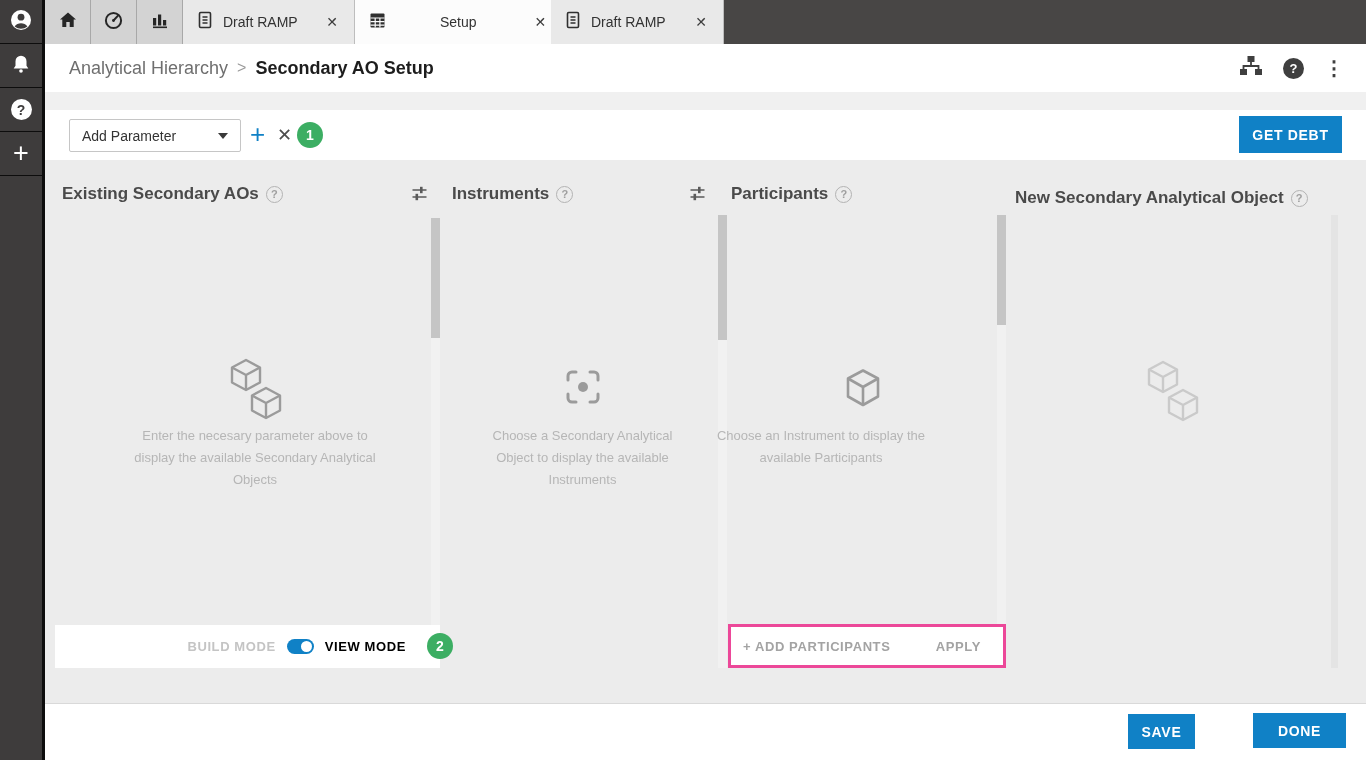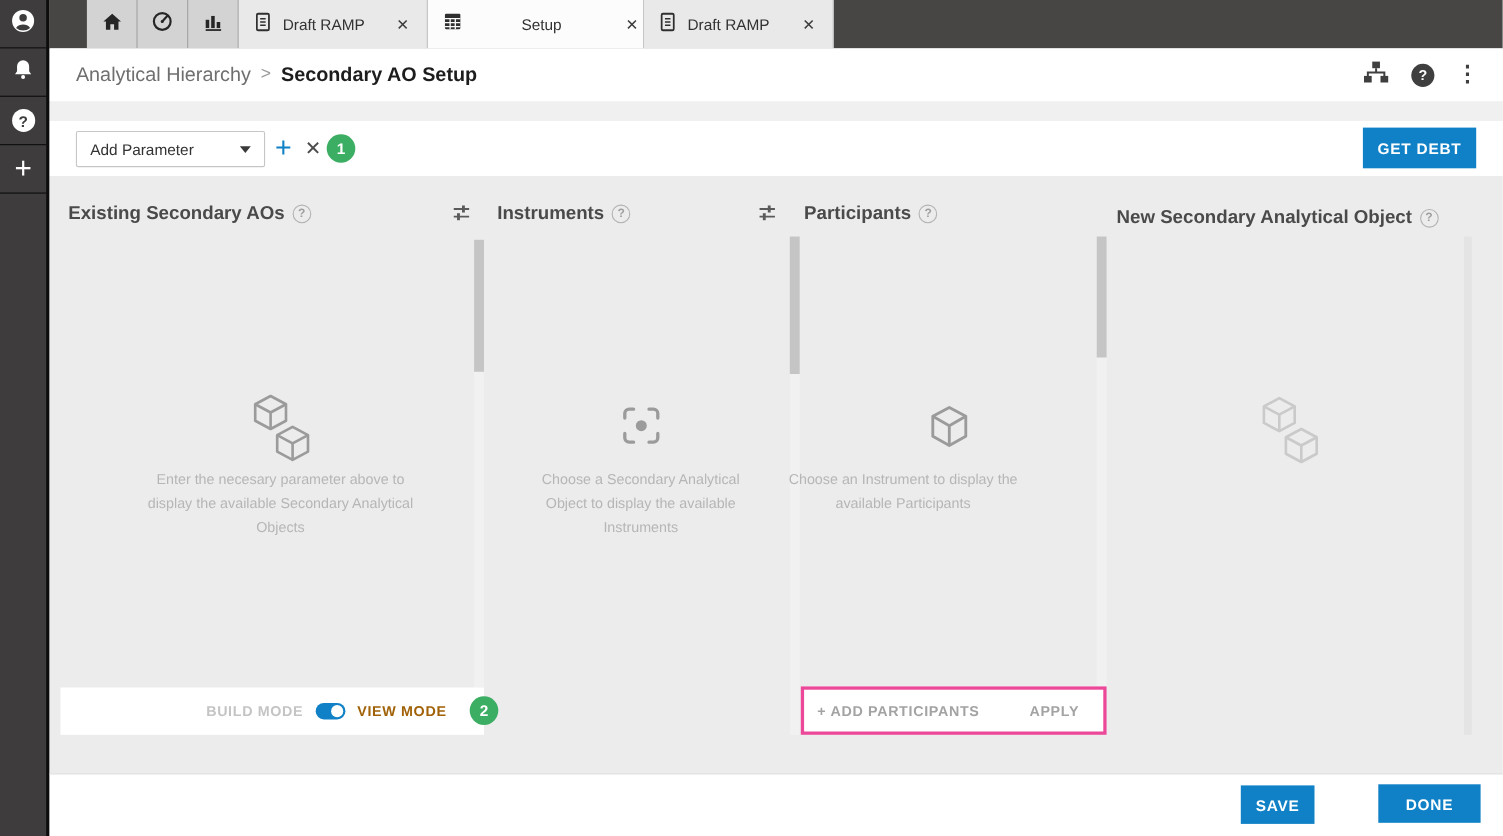"Draft RAMP" .topbar { padding-left: 34px -> none }
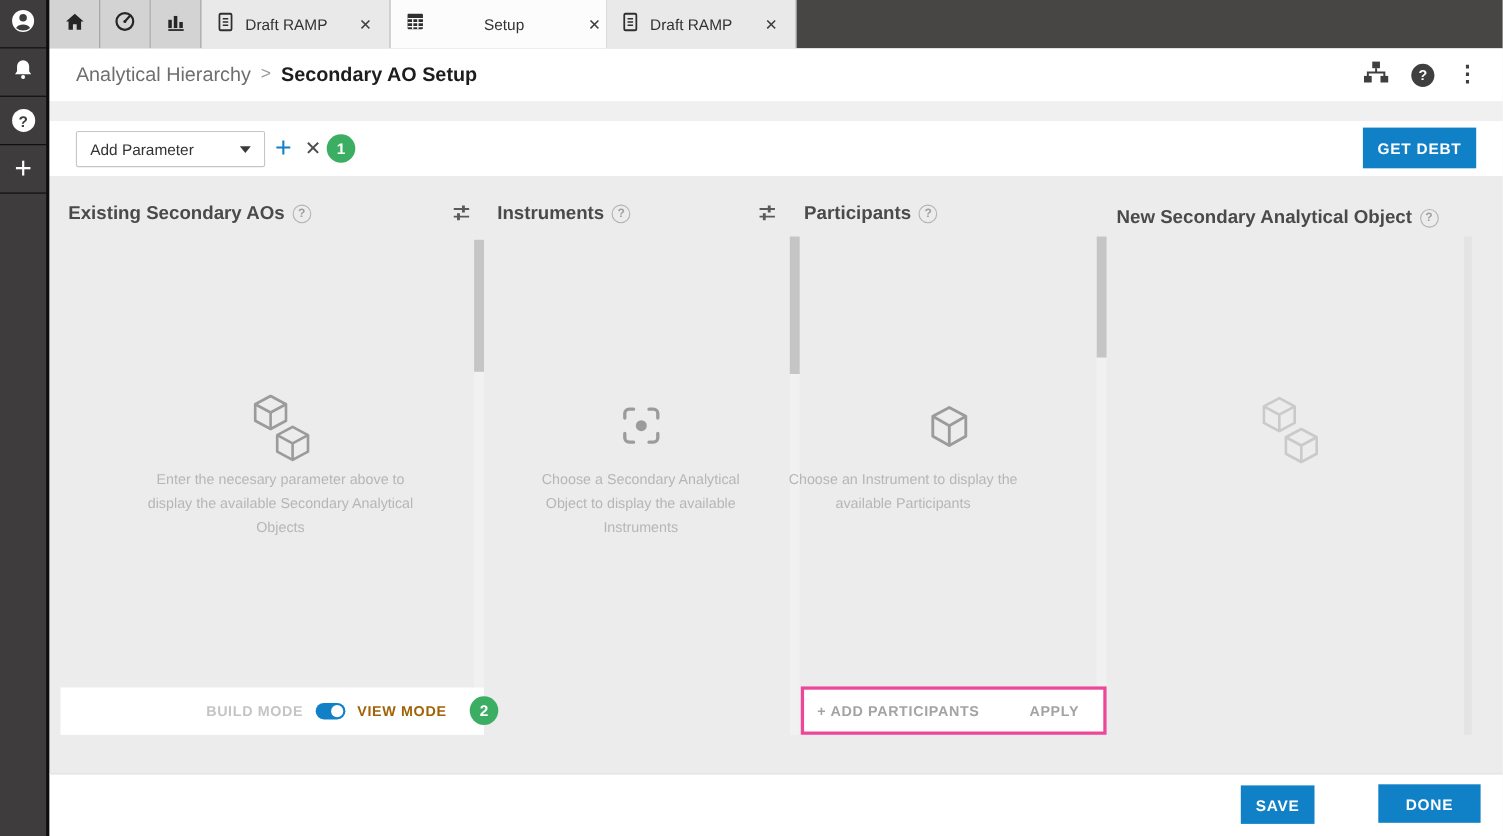"VIEW MODE" .view-label { color: #a16207 -> #000000 }
